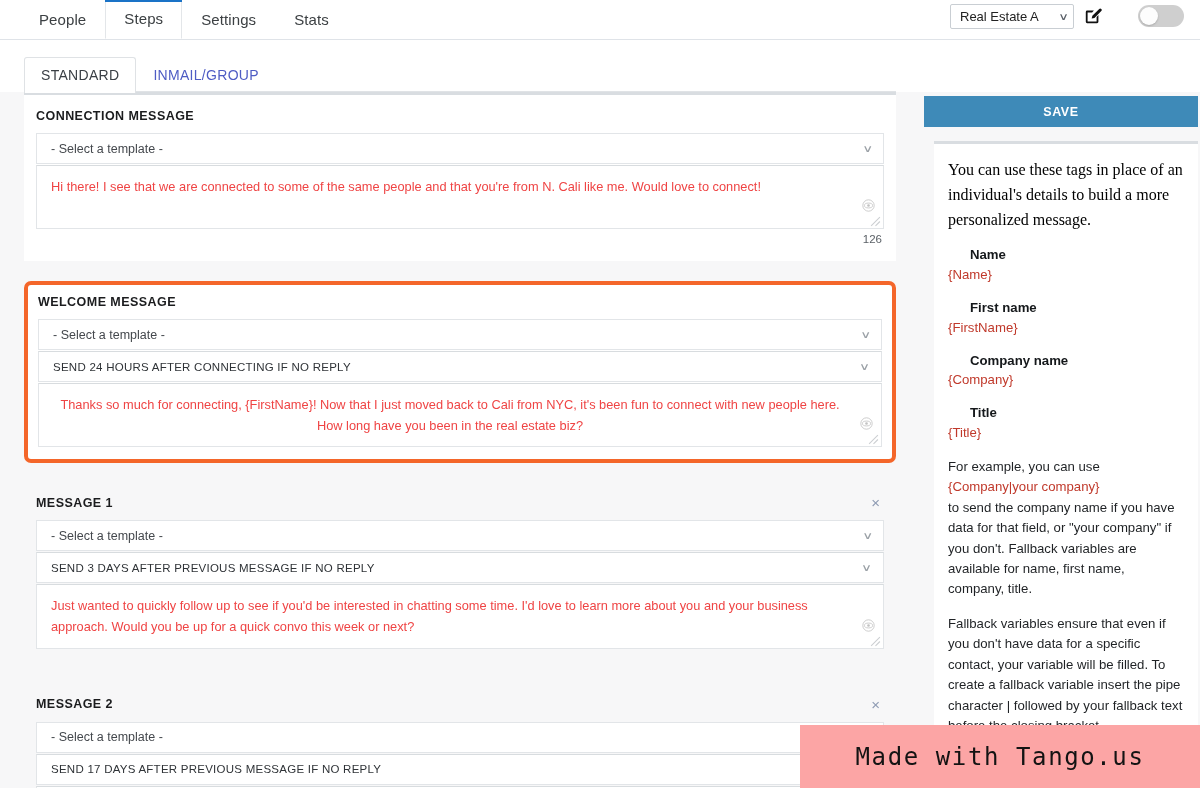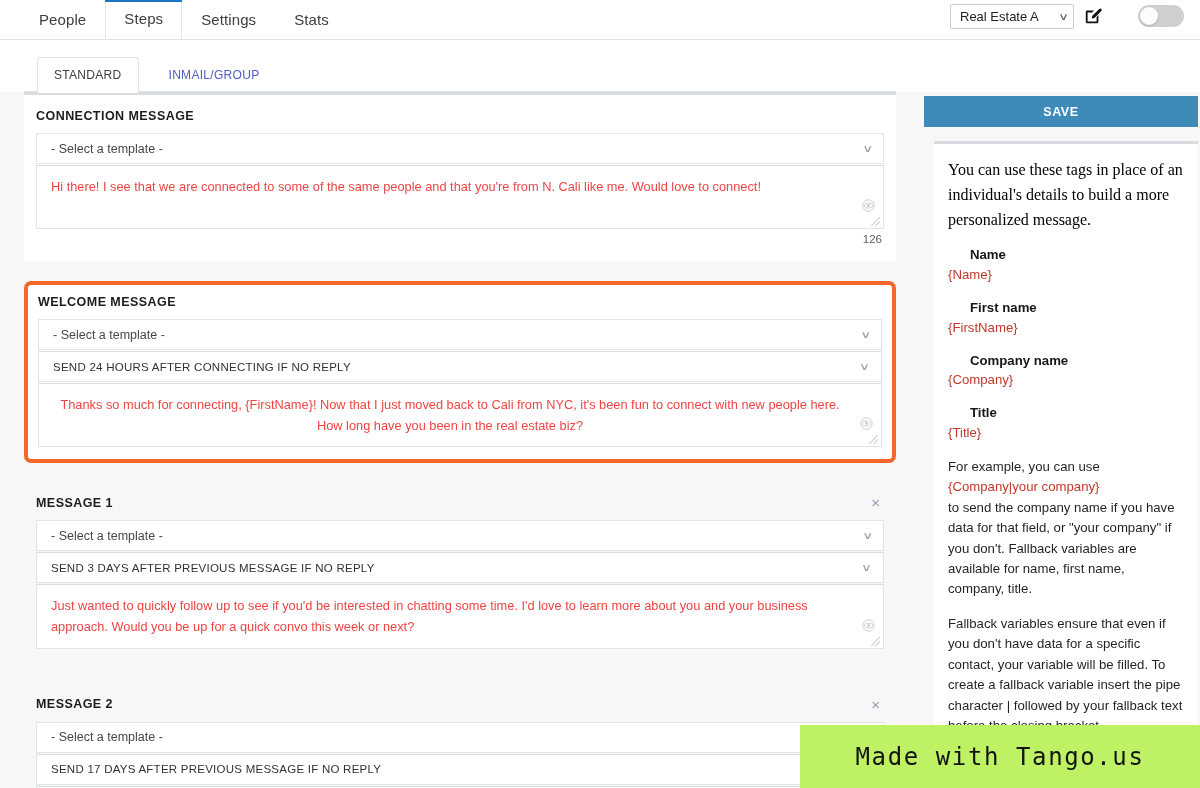"STANDARD" .sub-tab { font-size: 12px -> 14px; margin-left: 13px -> none }
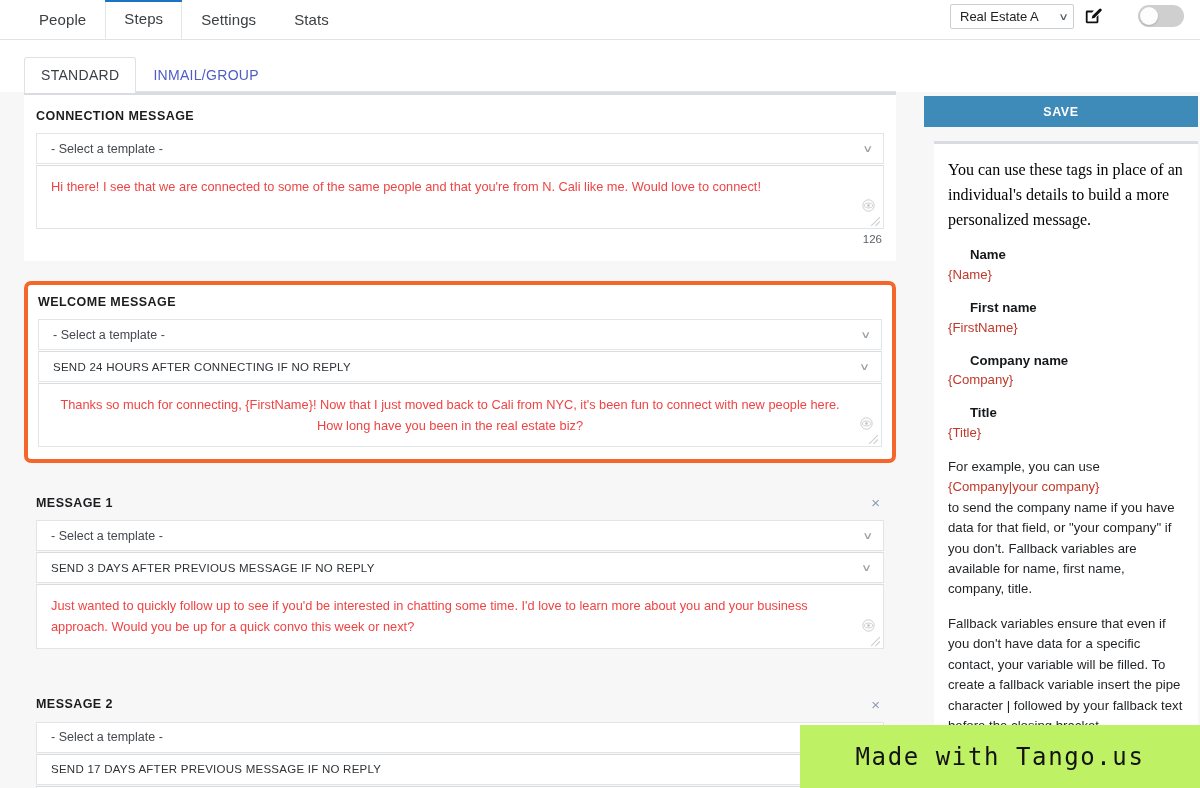"Made with Tango.us" .tango { background: #bef264 -> #fca5a5 }
